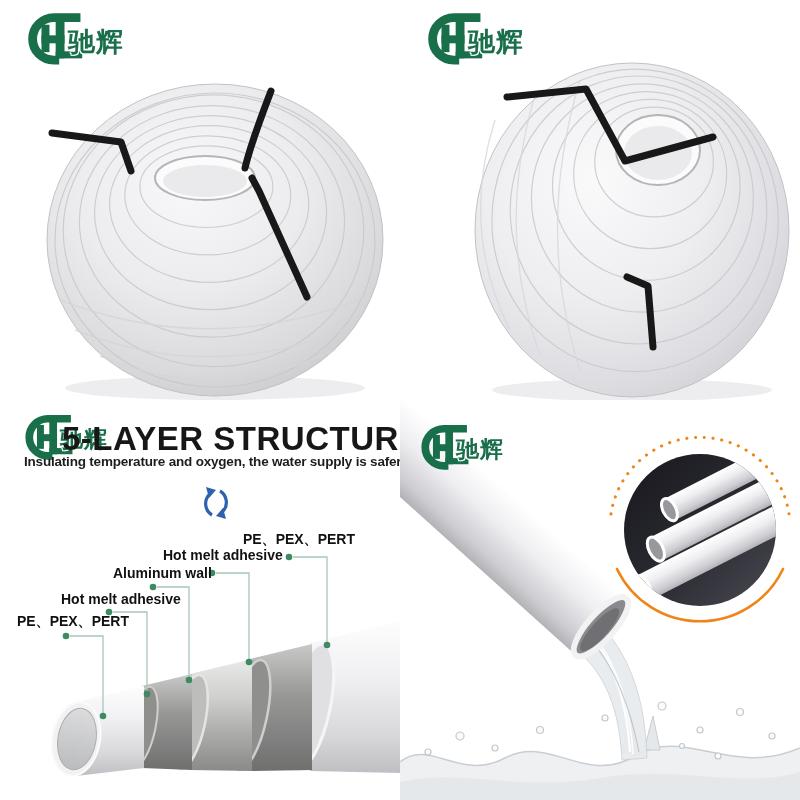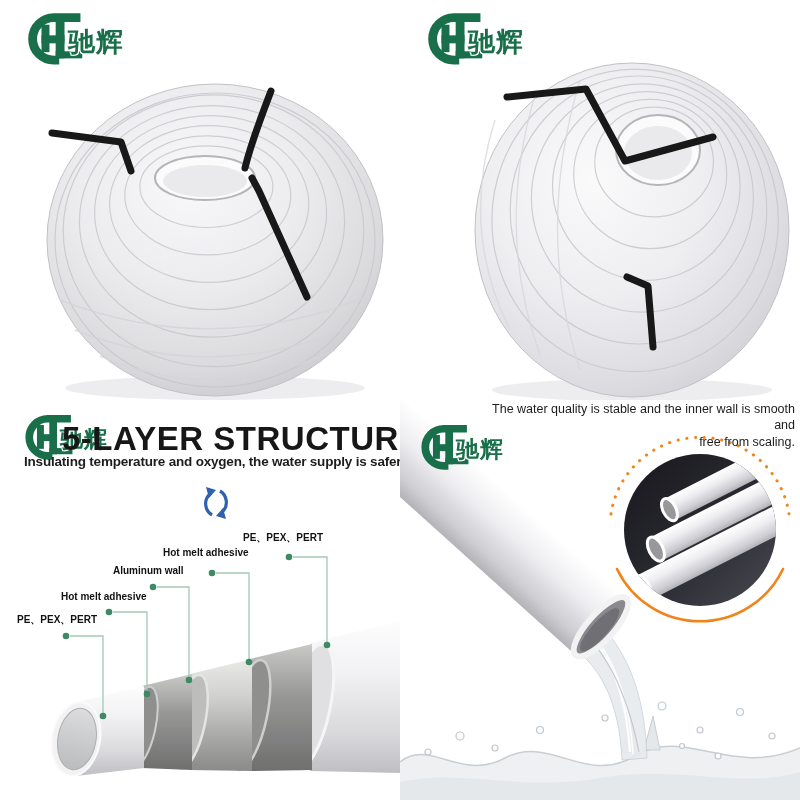"The water quality is stable" div.caption { html: <div> <span>The water quality is stable and the inner wall is smooth and</span><br> <span>free from scaling.</span> </div> -> none }
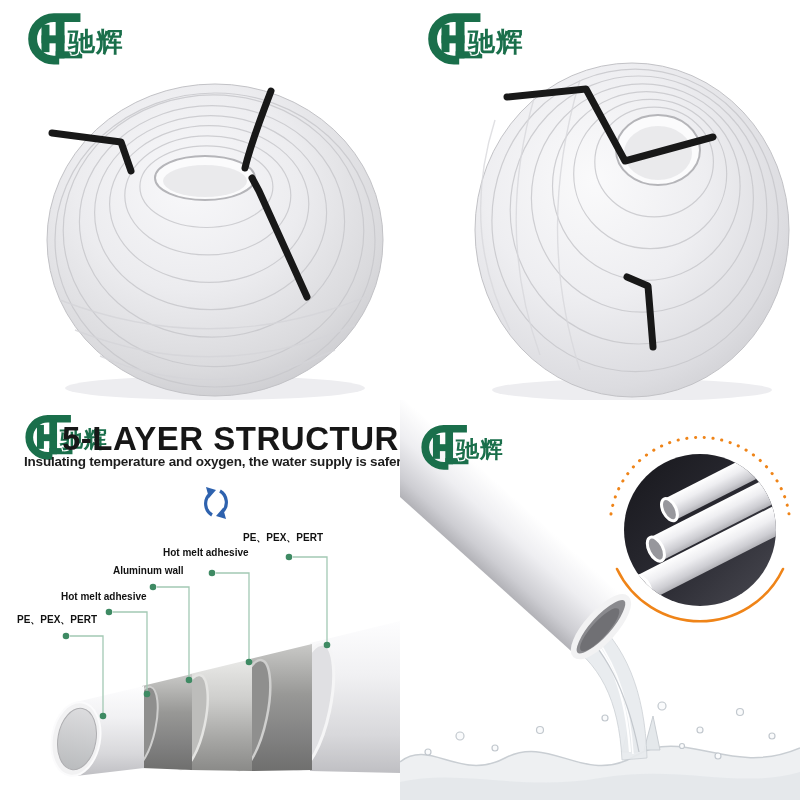"PE、PEX、PERT" .lab { font-size: 10px -> 14px }
